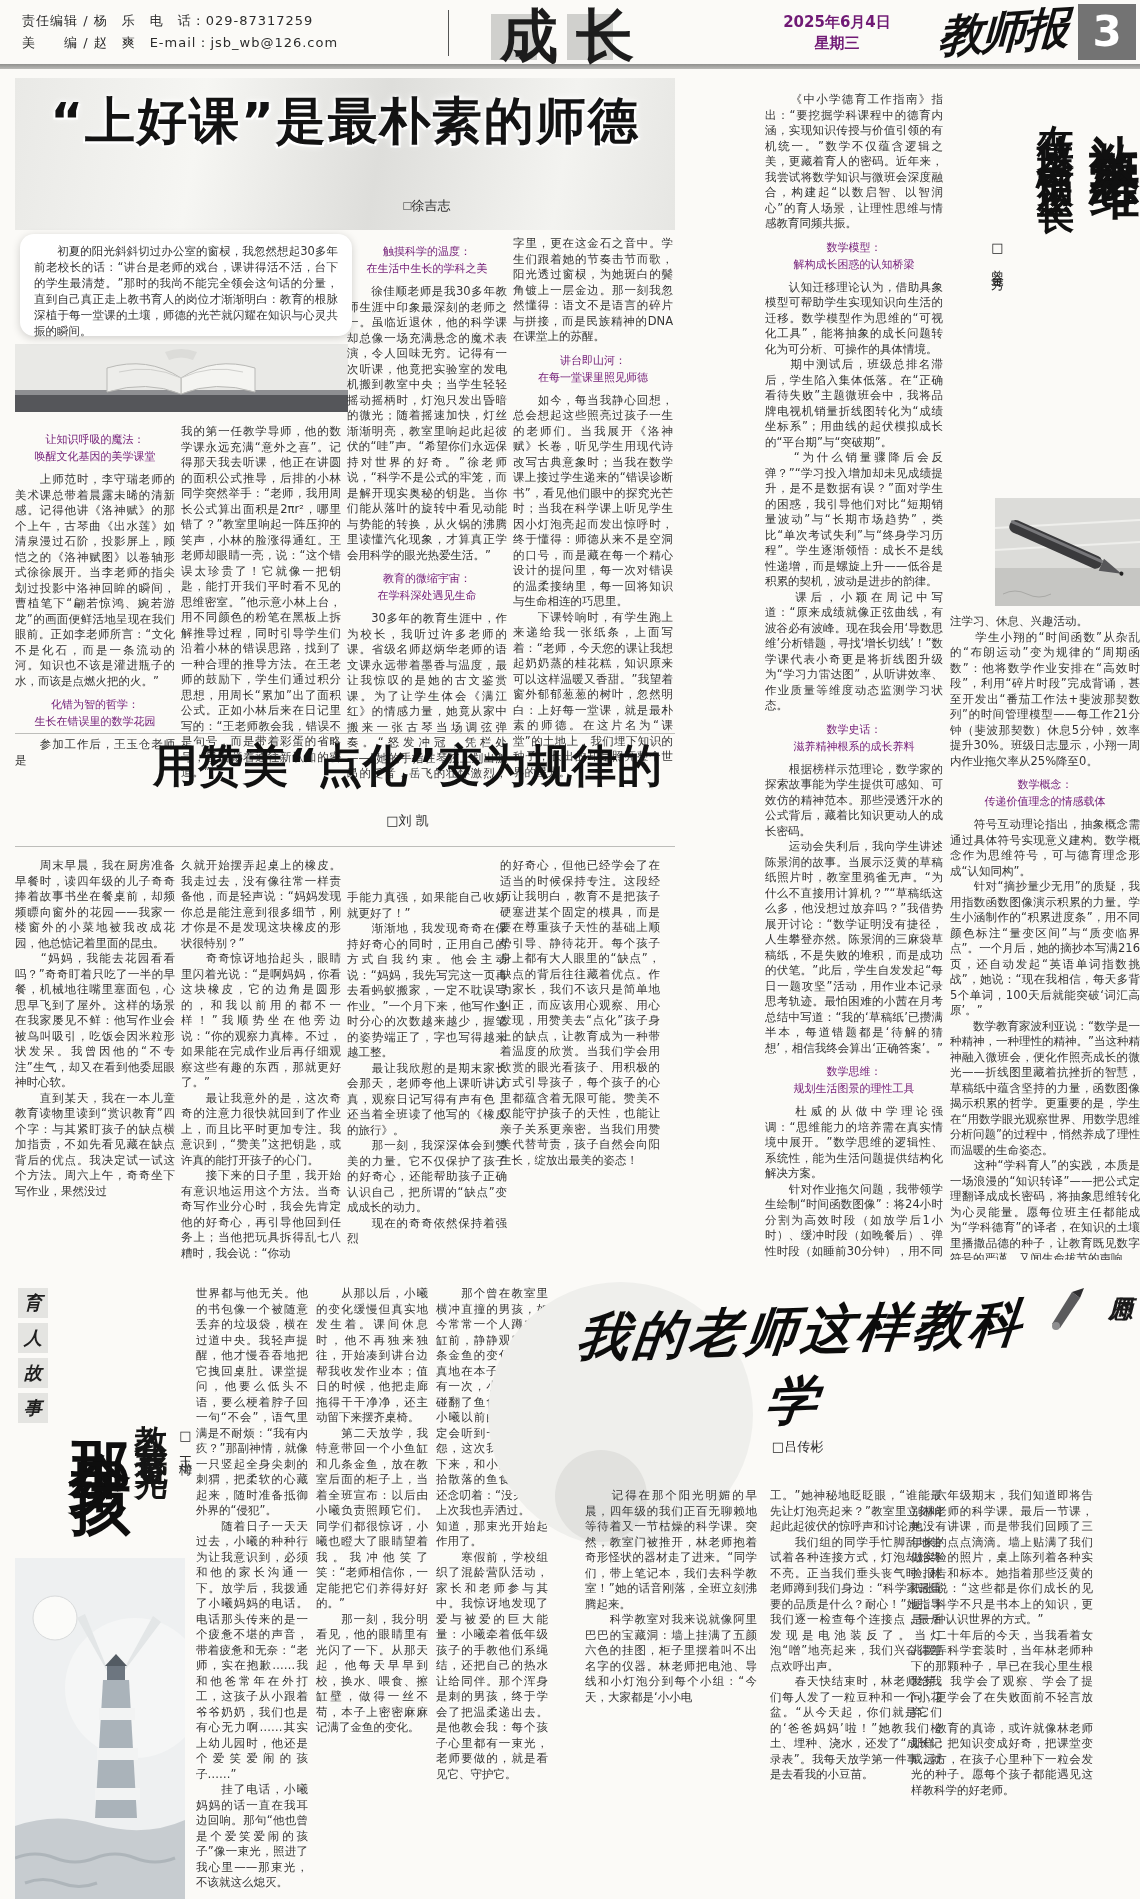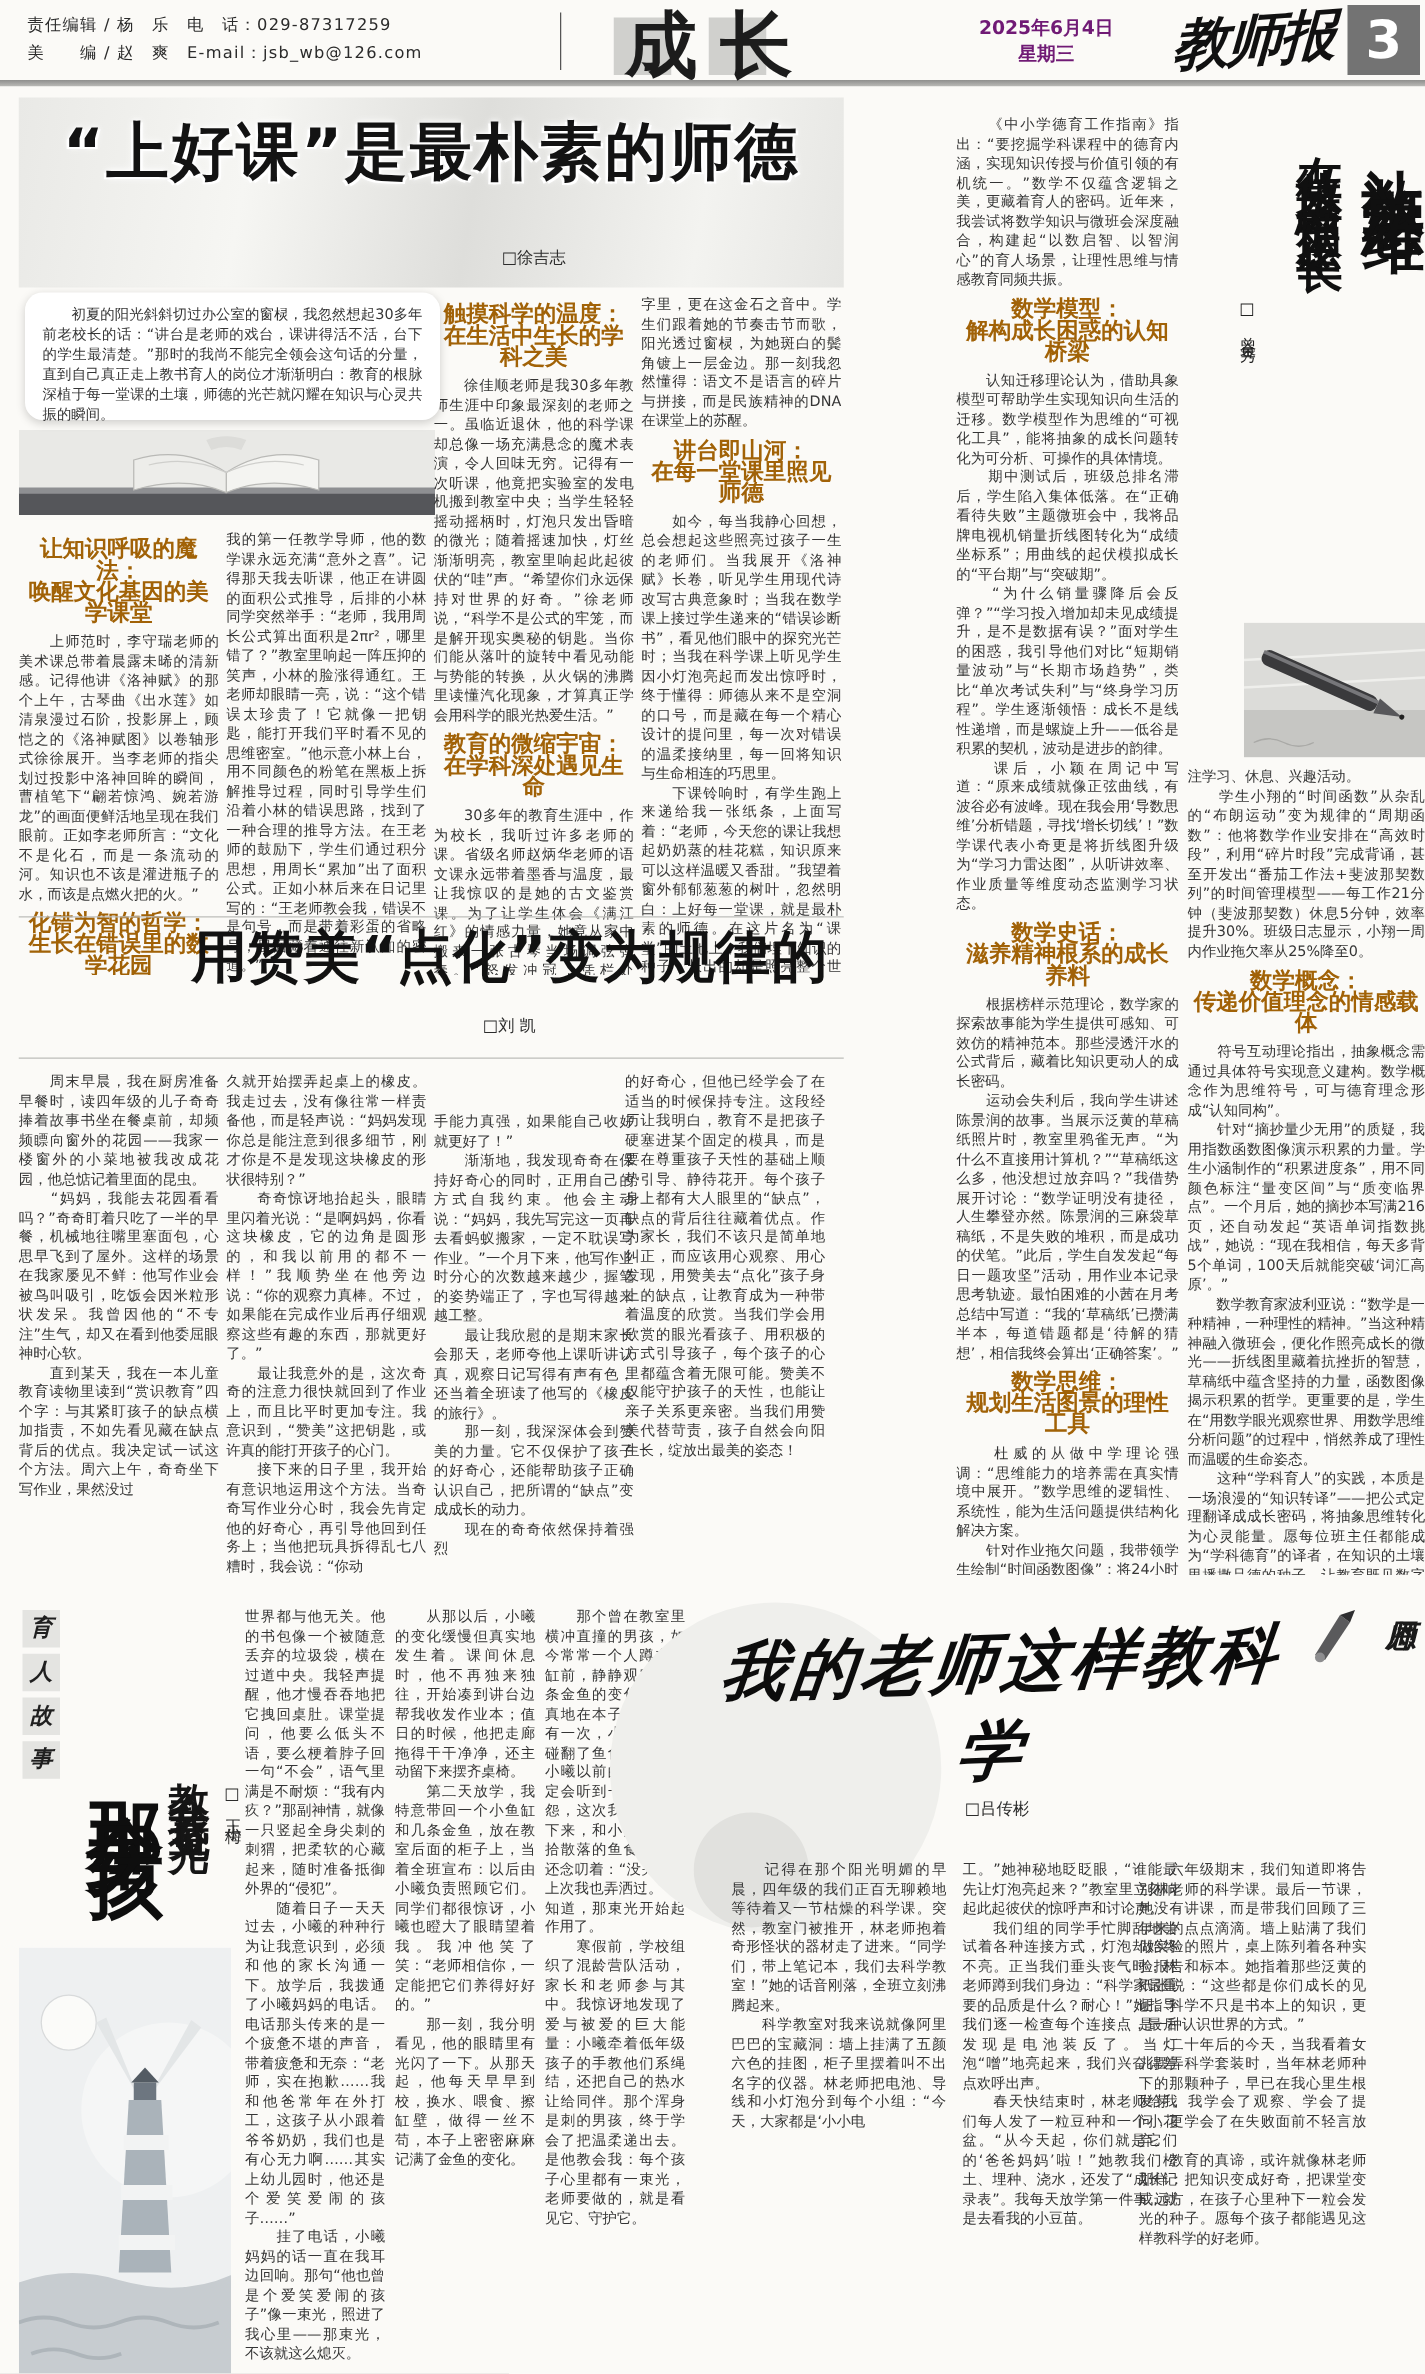"□徐吉志" .lead-byline { font-family: none -> Liberation Serif, serif }
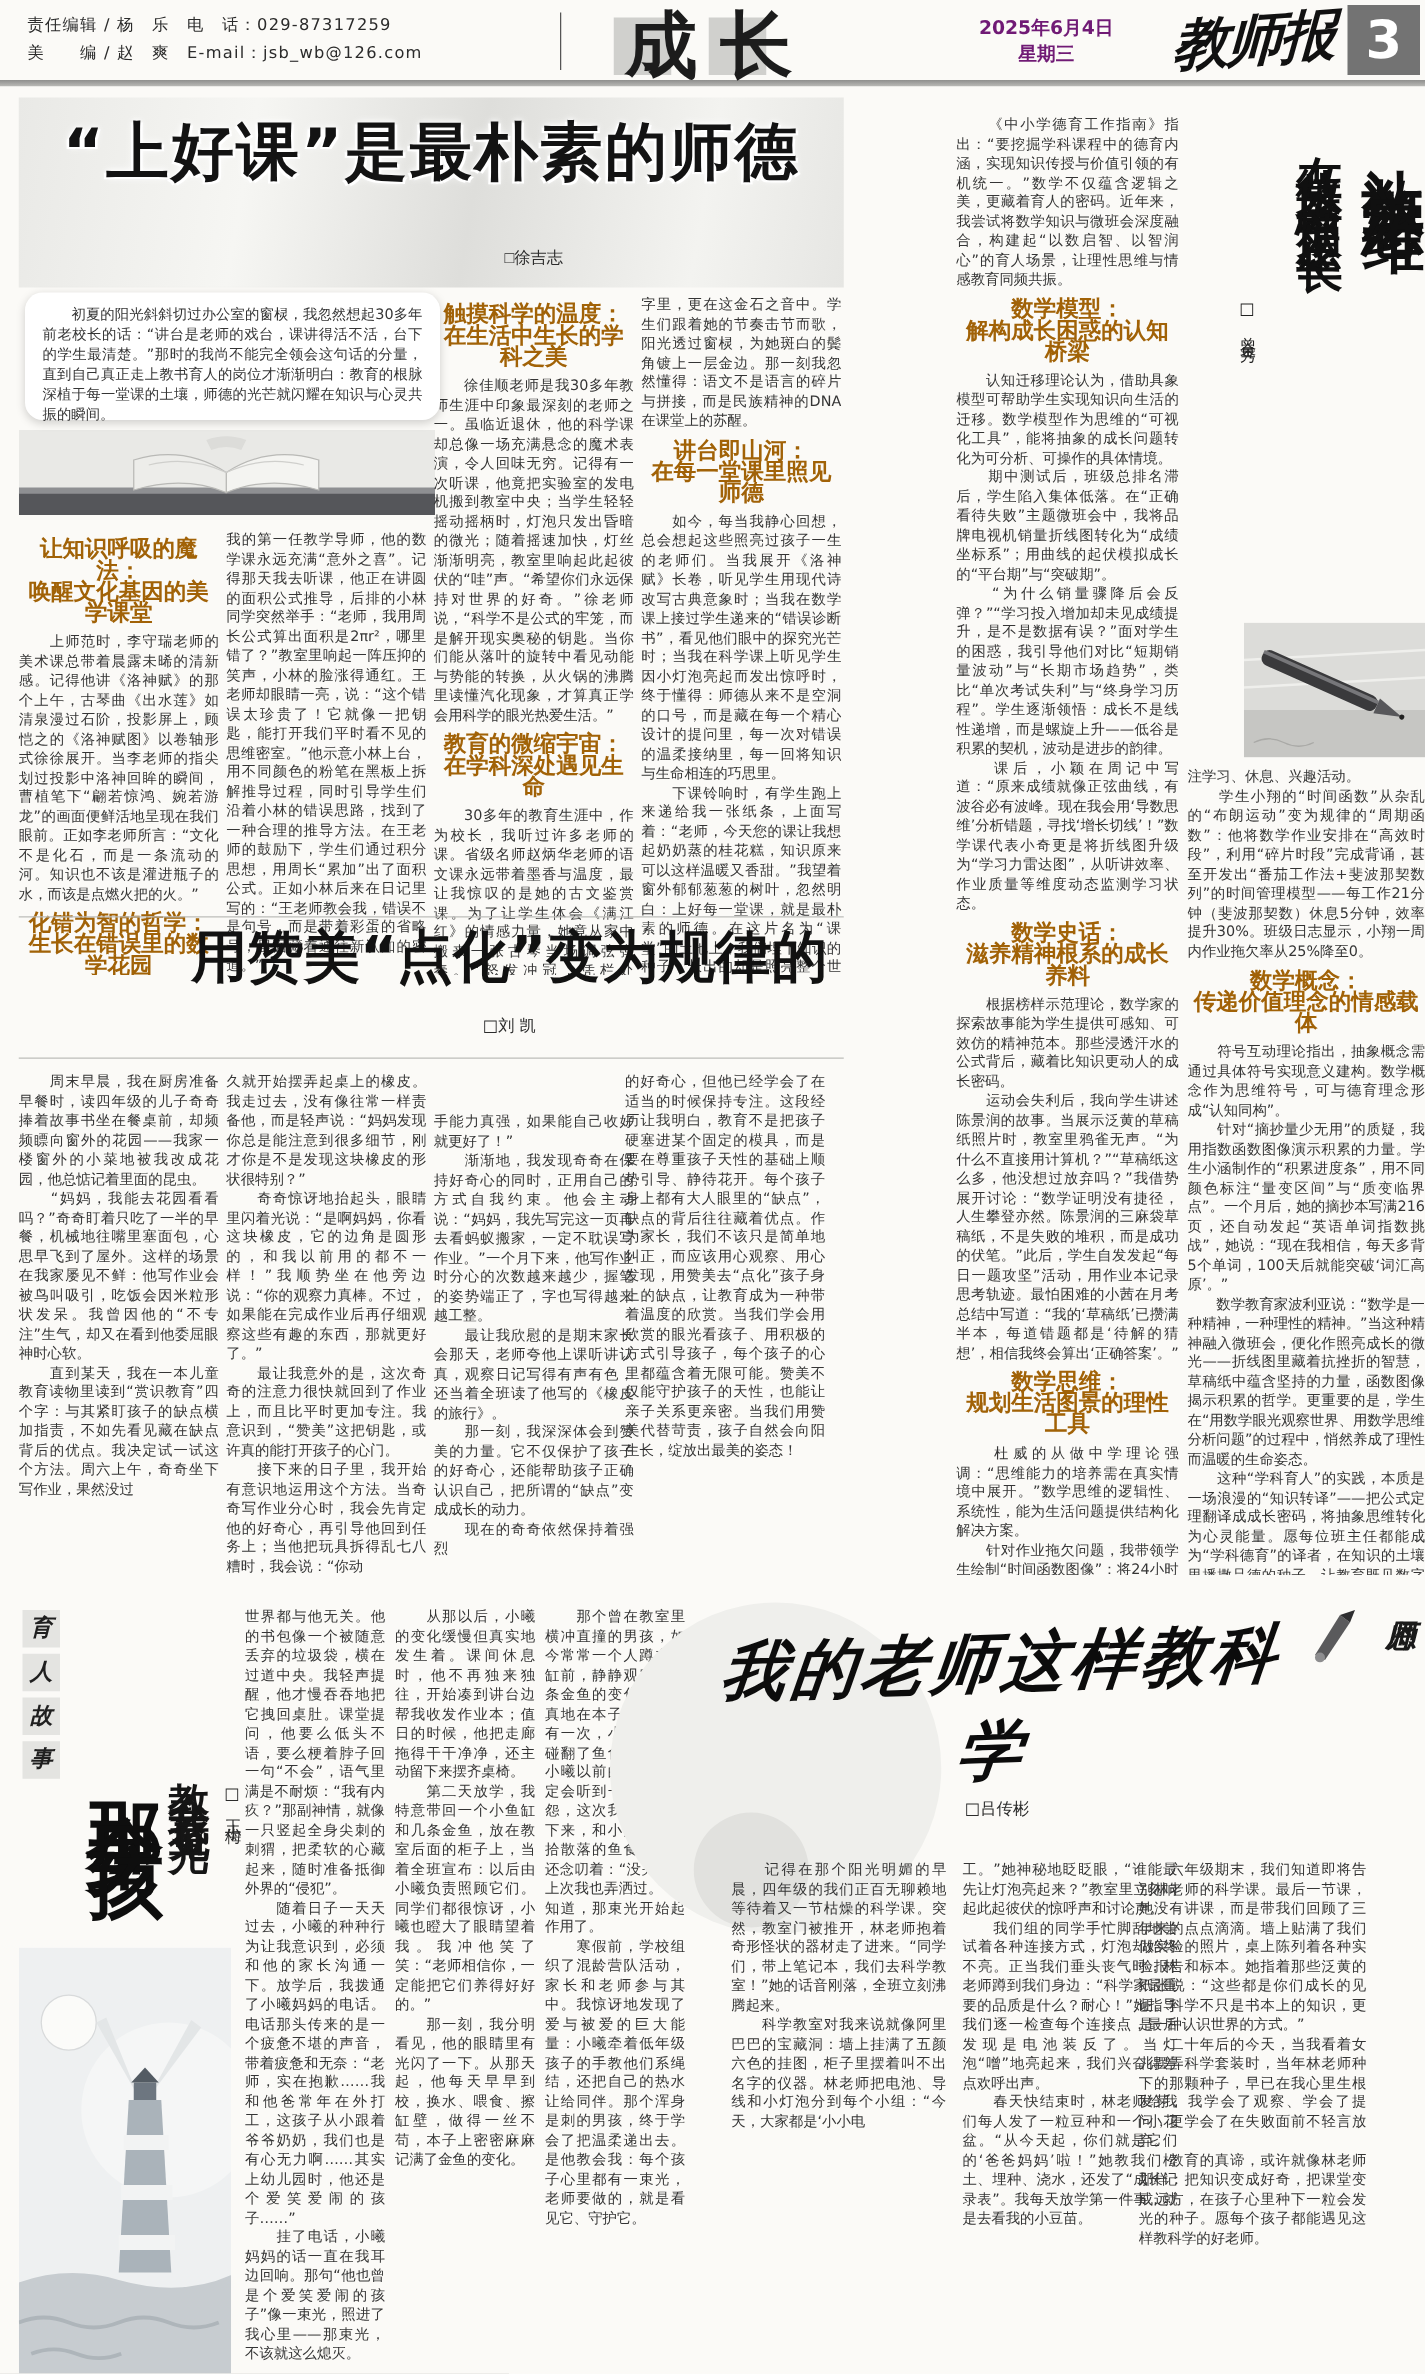"触摸科学的温度：" .sh { color: #a16207 -> #701a75; font-size: 18px -> 11px; font-weight: bold -> normal }
